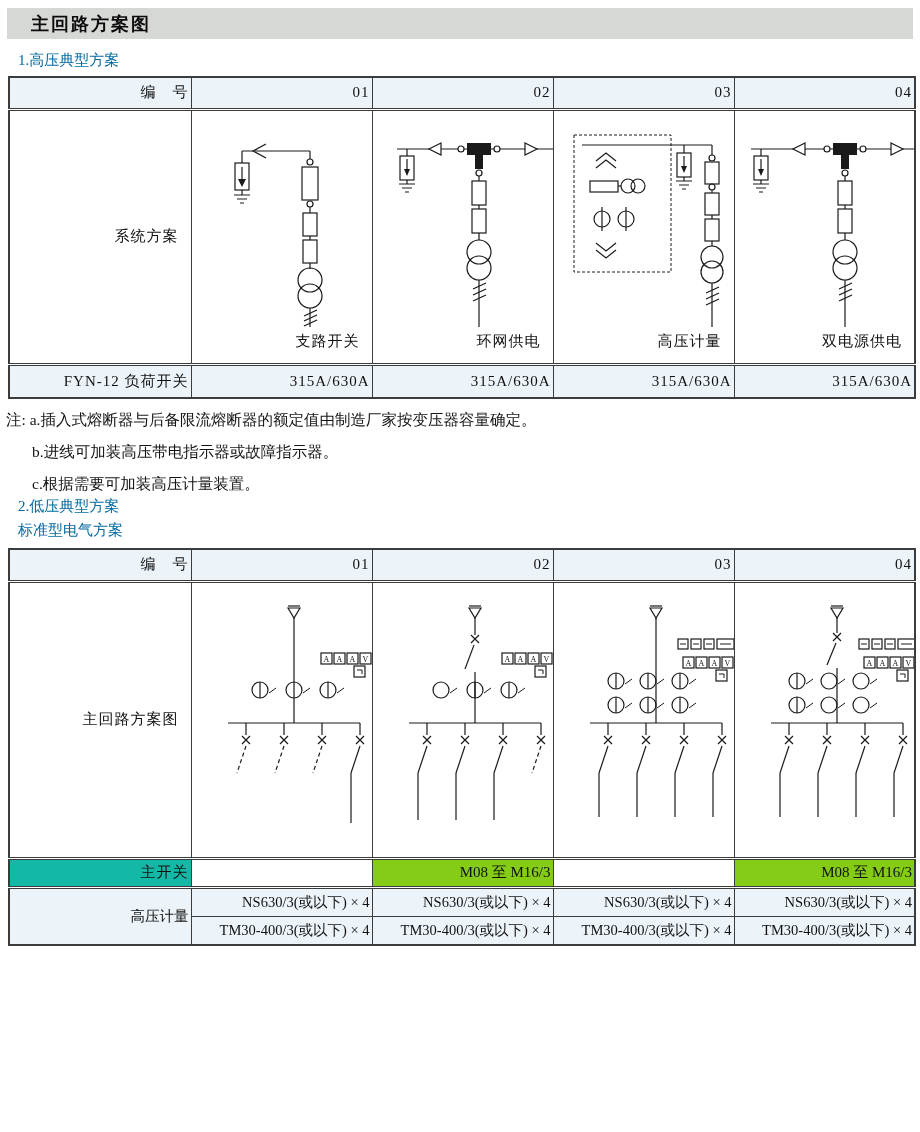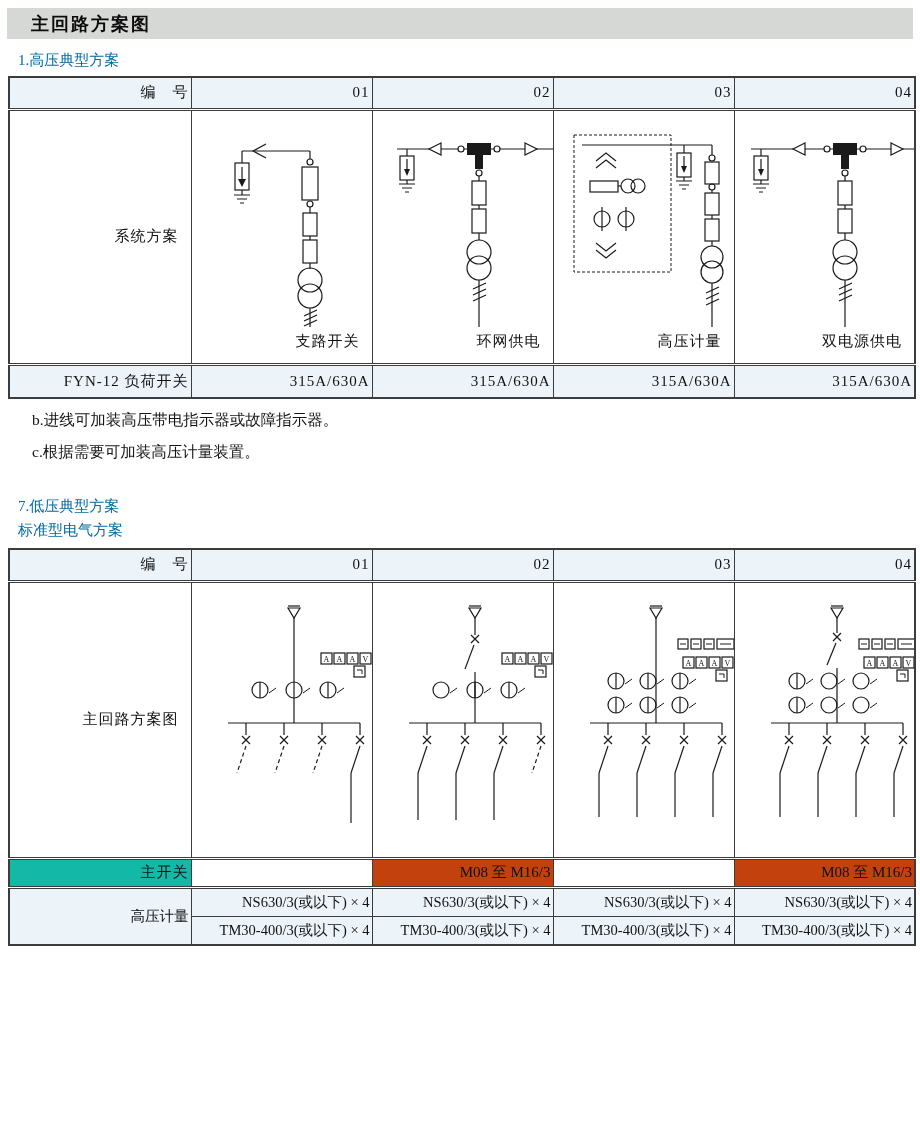"注: a.插入式熔断器与后备限流熔断器的额定值由制造厂家按变压器容量确定。" div.row { html: none -> <div><span>注:</span> <span>a.插入式熔断器与后备限流熔断器的额定值由制造厂家按变压器容量确定。</span></div> }
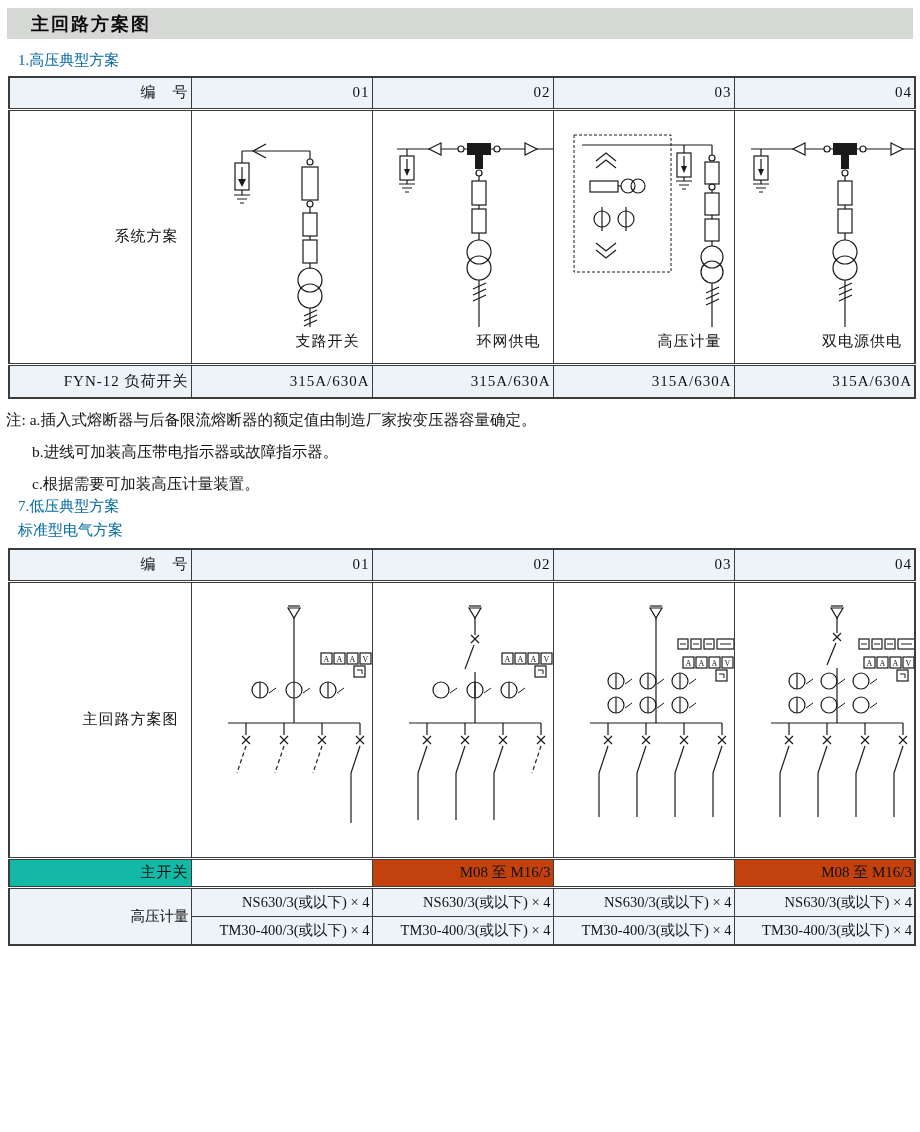"7.低压典型方案" div.secheading { text: 7 -> 2 }
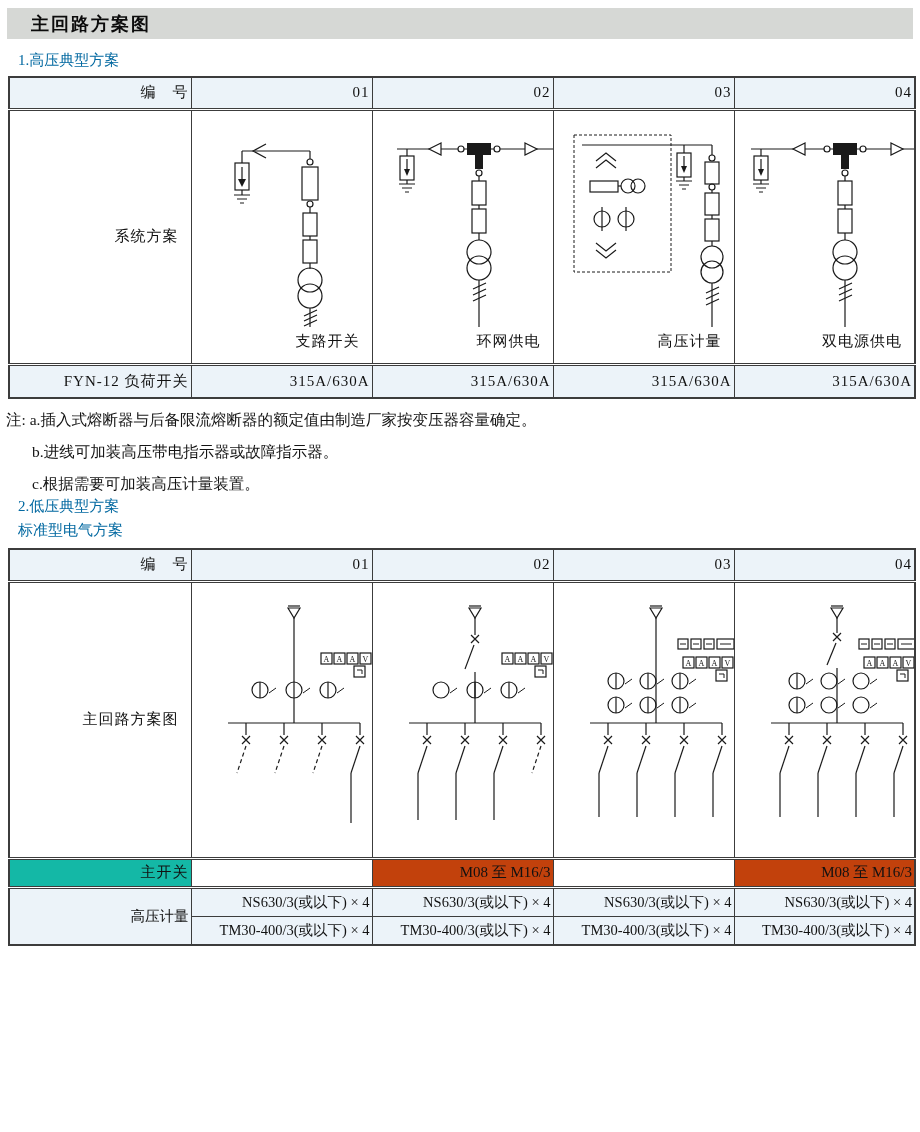"M08 至 M16/3" tr.mainsw td { background: #c2410c -> #84cc16 }
